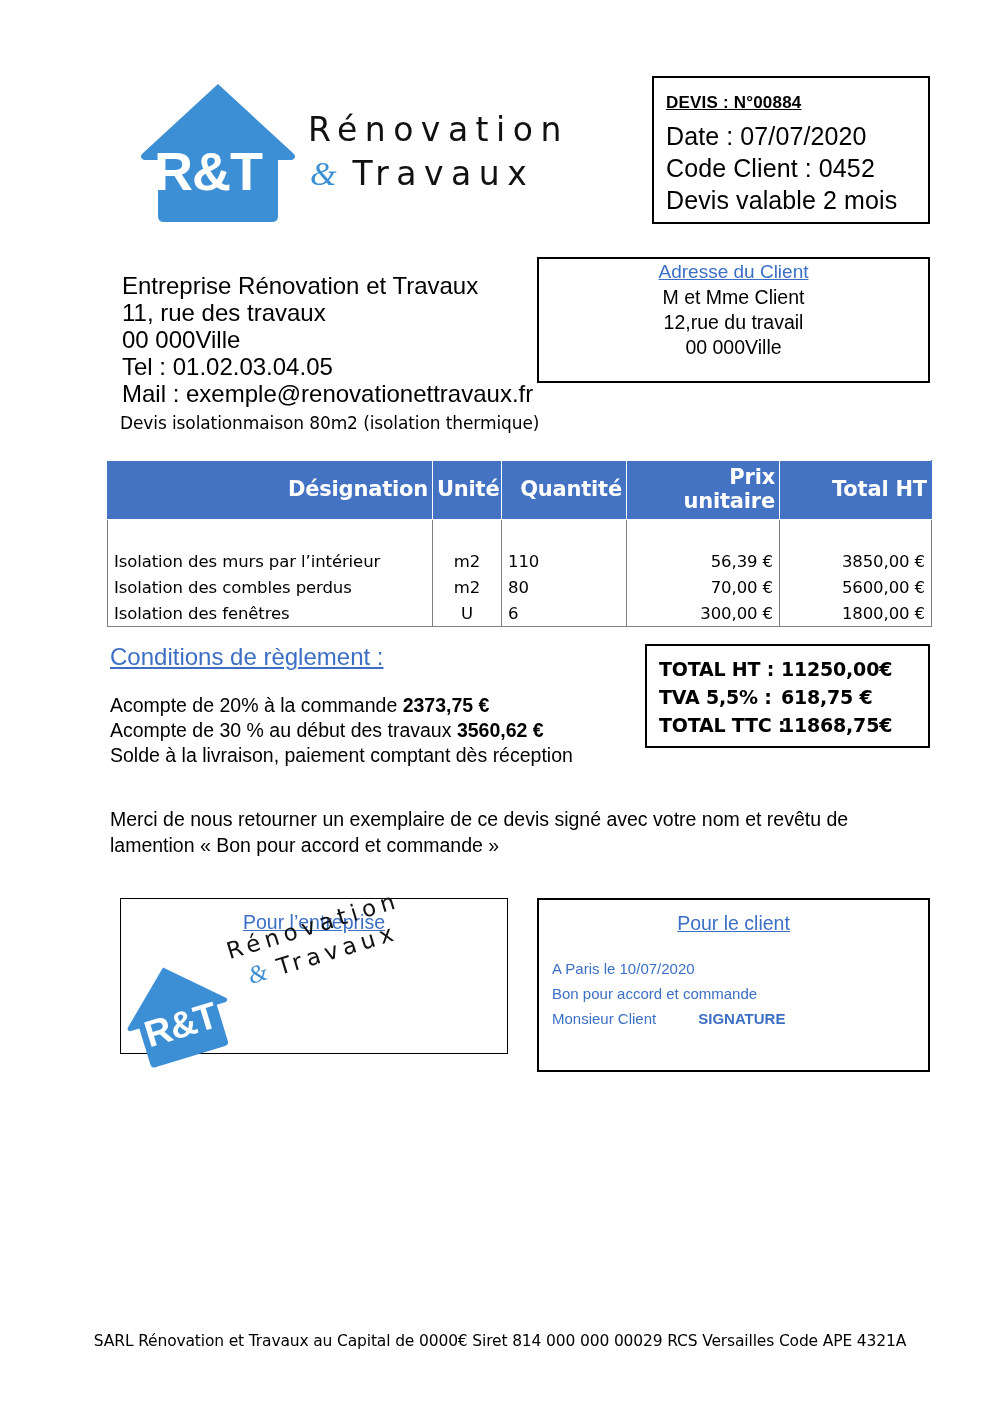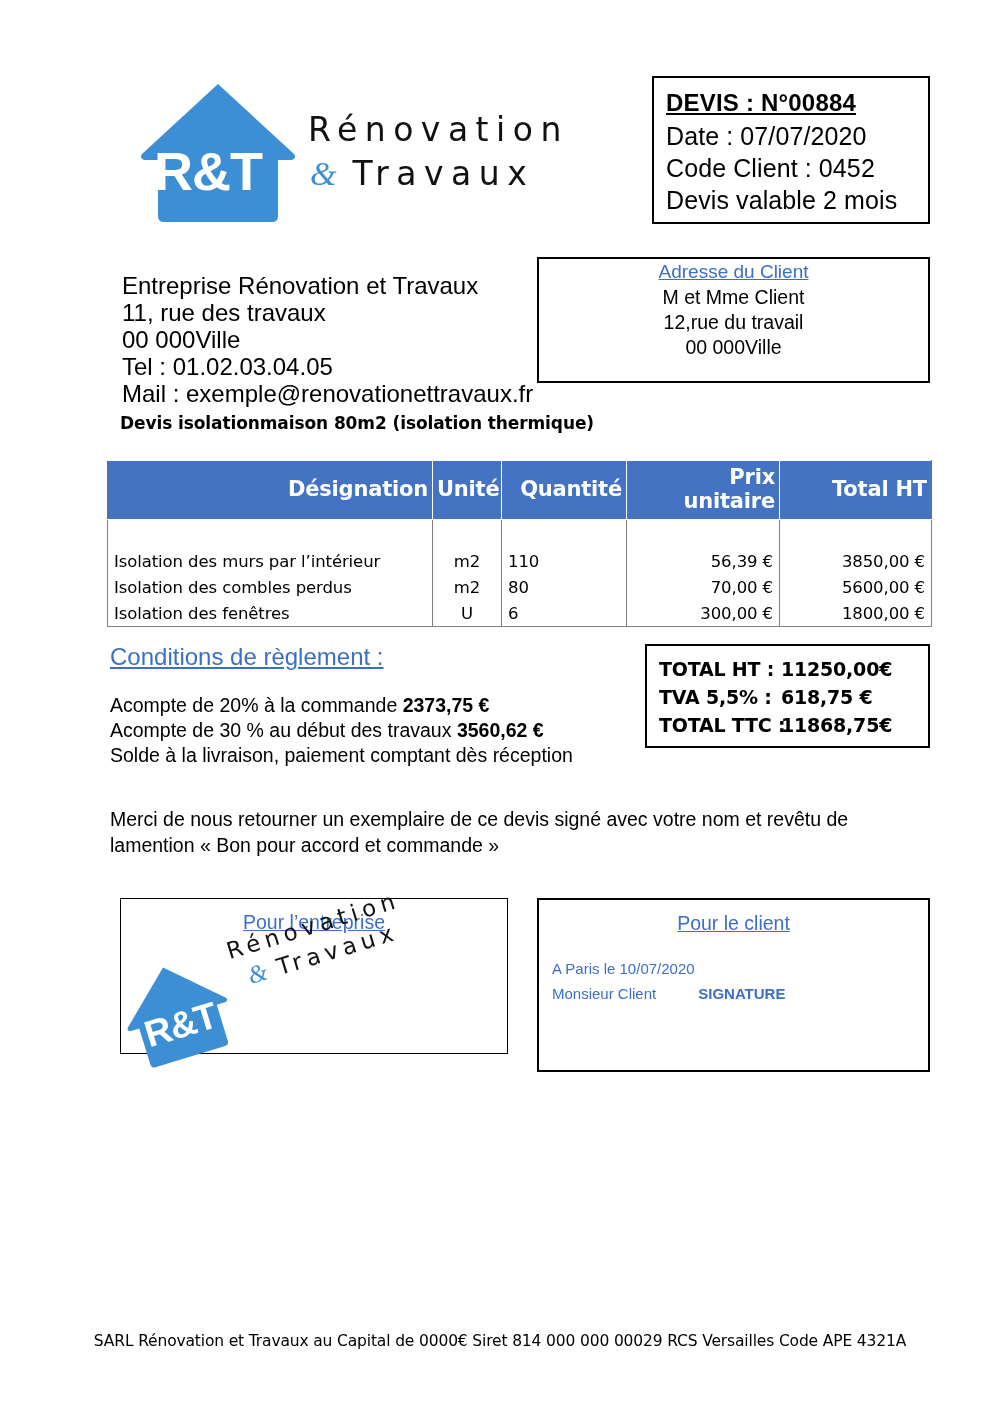"DEVIS : N°00884" .devis-title { font-size: 24px -> 17px }
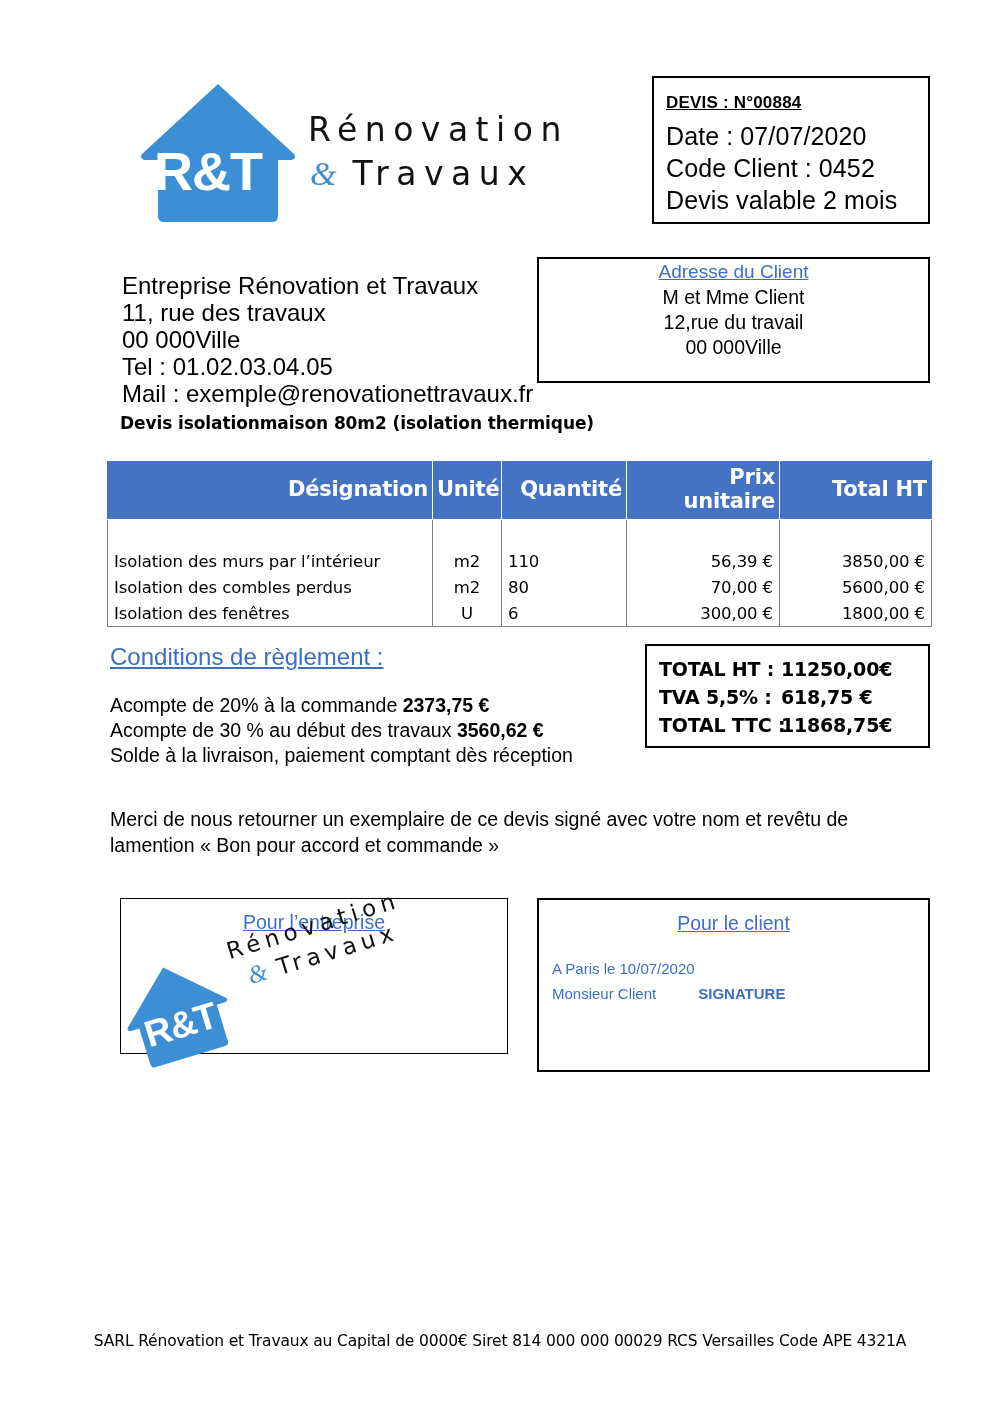"Devis isolationmaison 80m2 (isolation" .table-title { font-weight: bold -> normal }
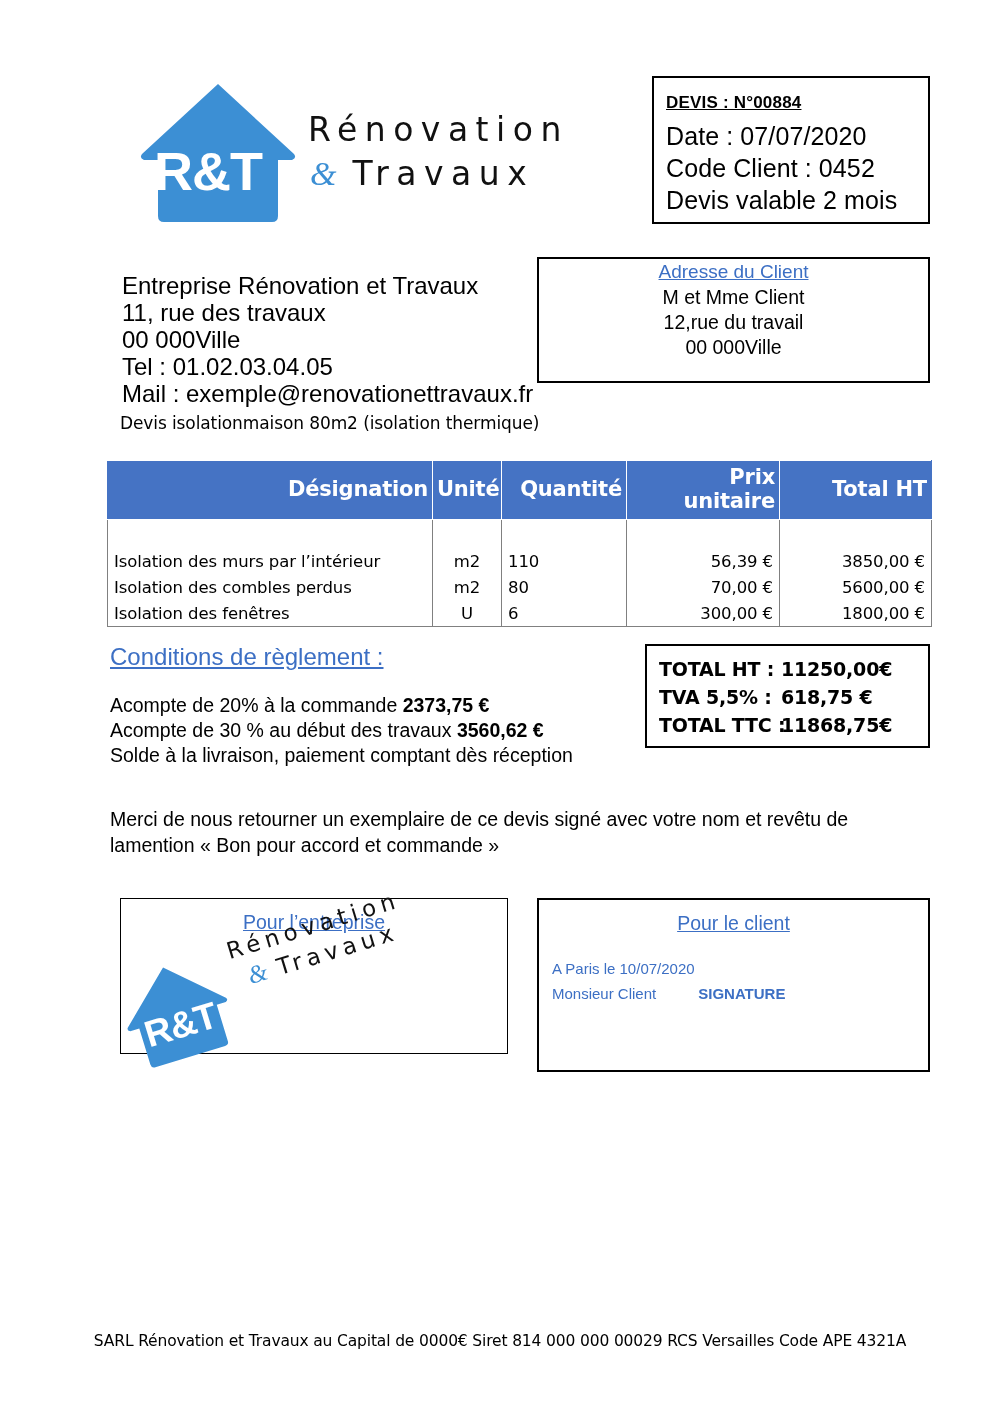"Bon pour accord et commande" div { html: none -> <div>Bon pour accord et commande</div> }
